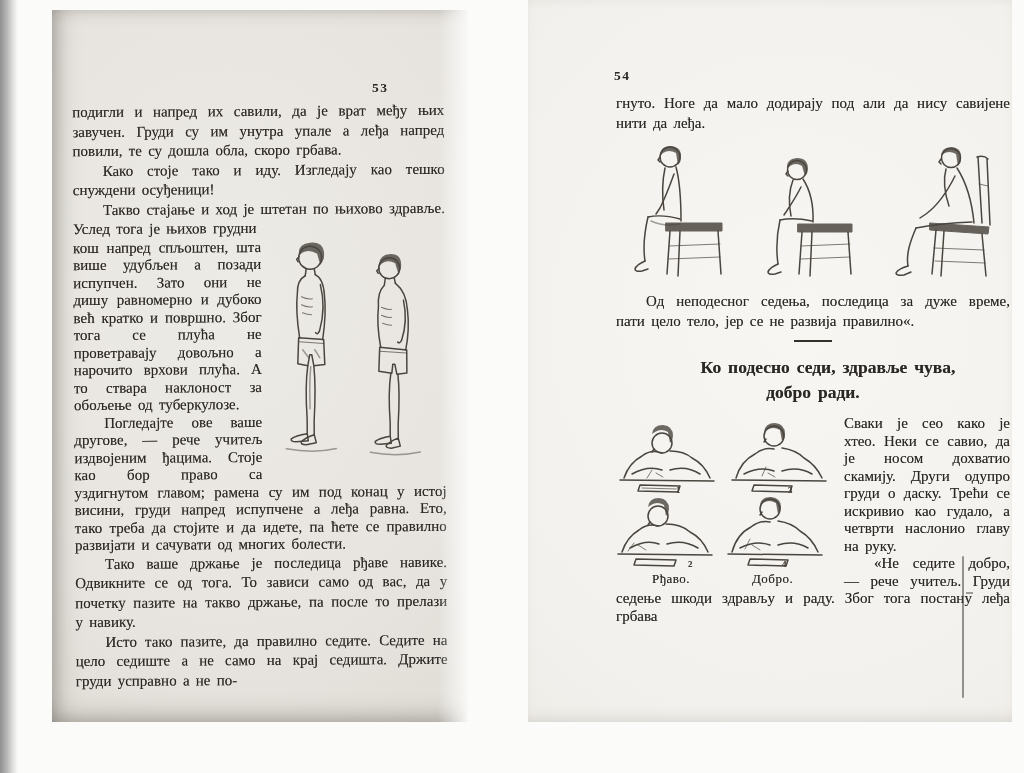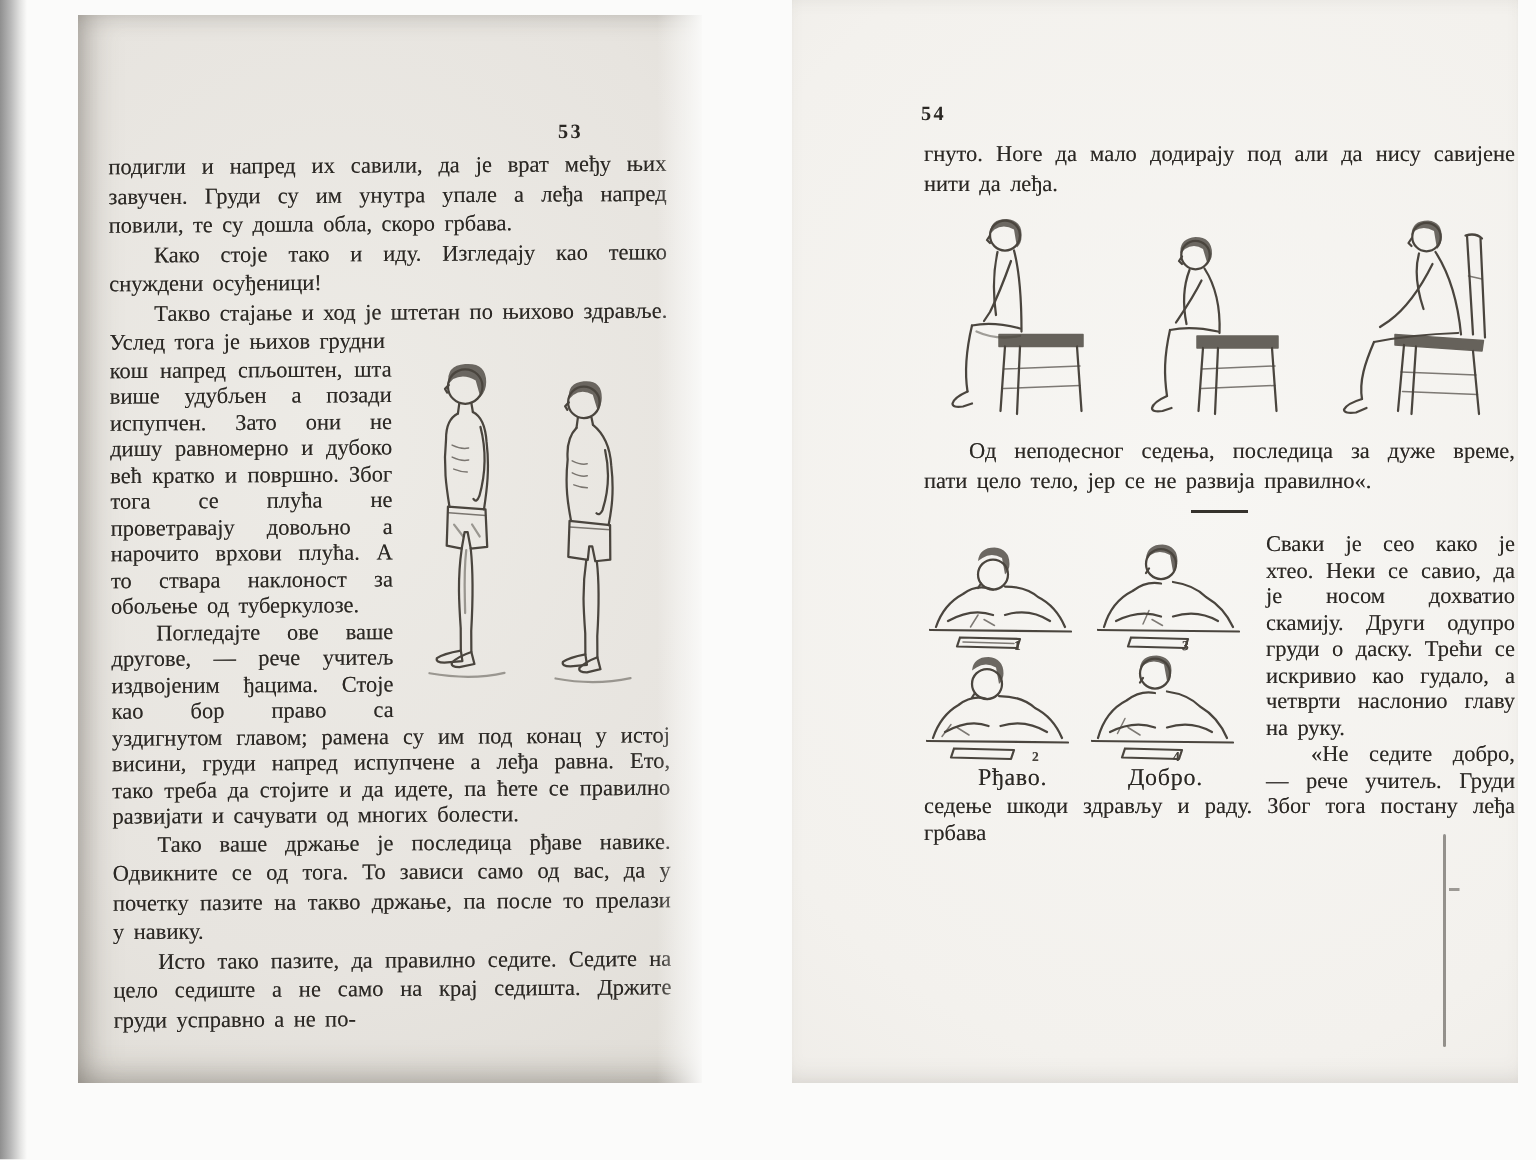"Ко подесно седи, здравље чува," p.heading { html: none -> <p>Ко подесно седи, здравље чува, добро ради.</p> }
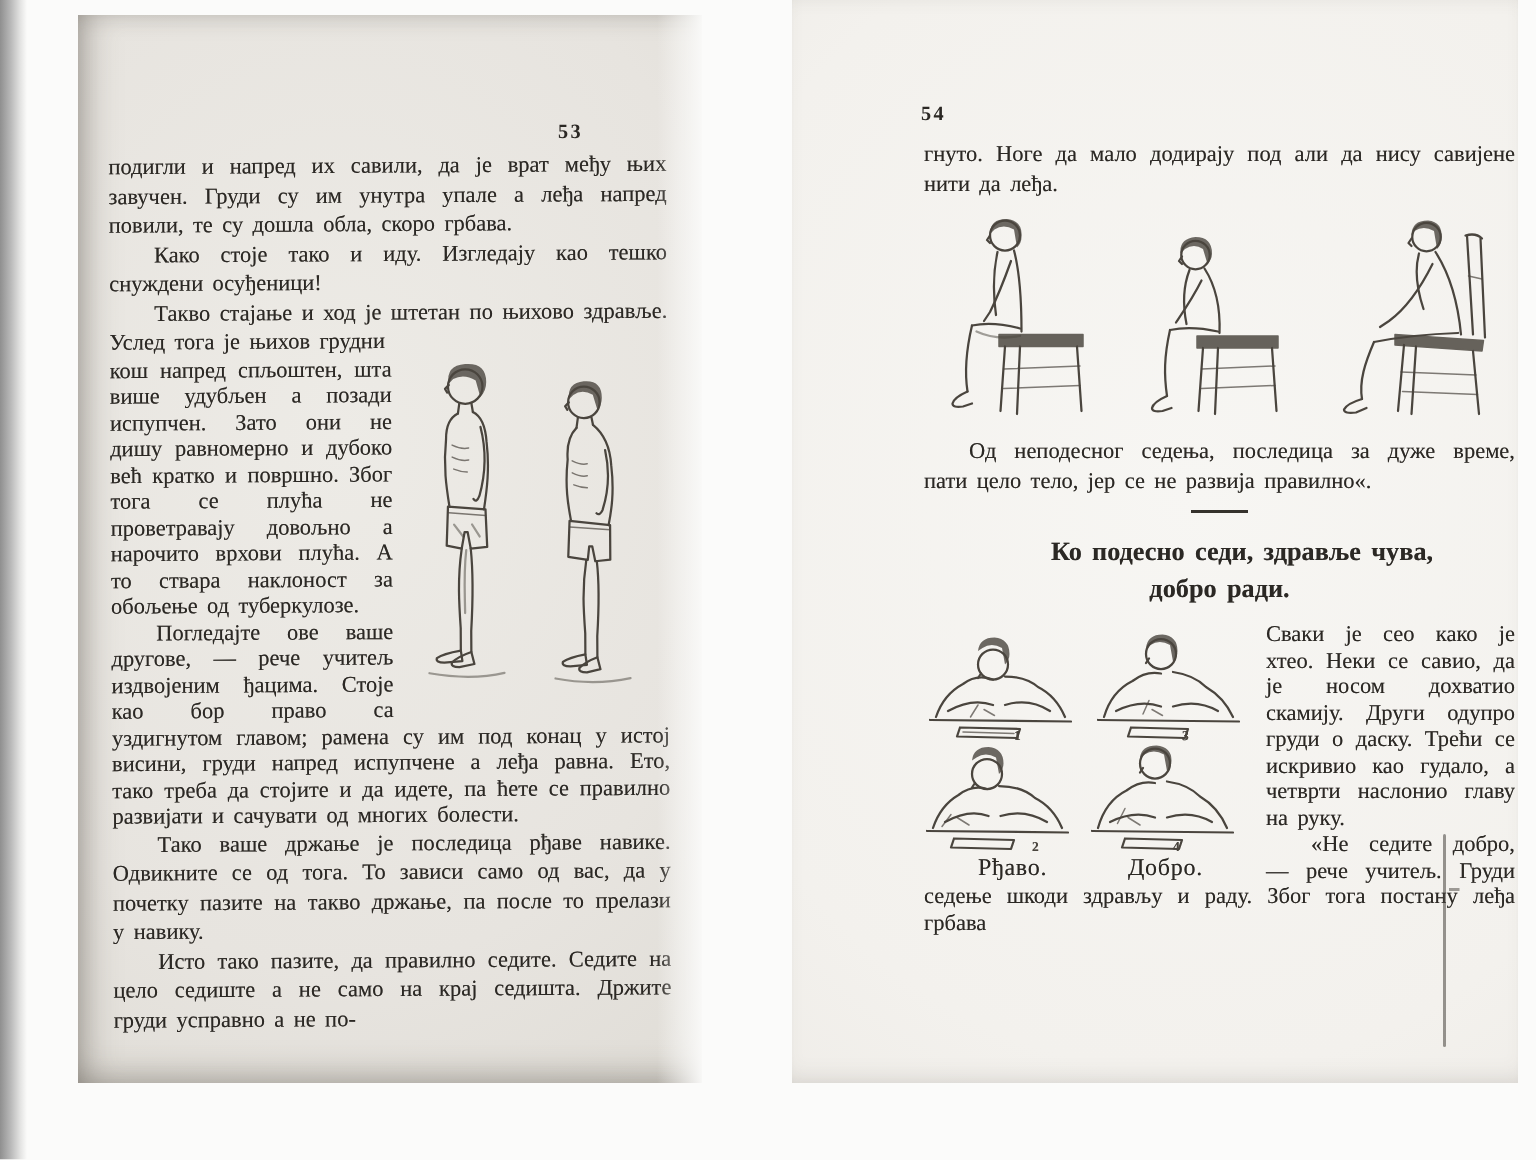"Рђаво." .cap { font-size: 16px -> 13px }
